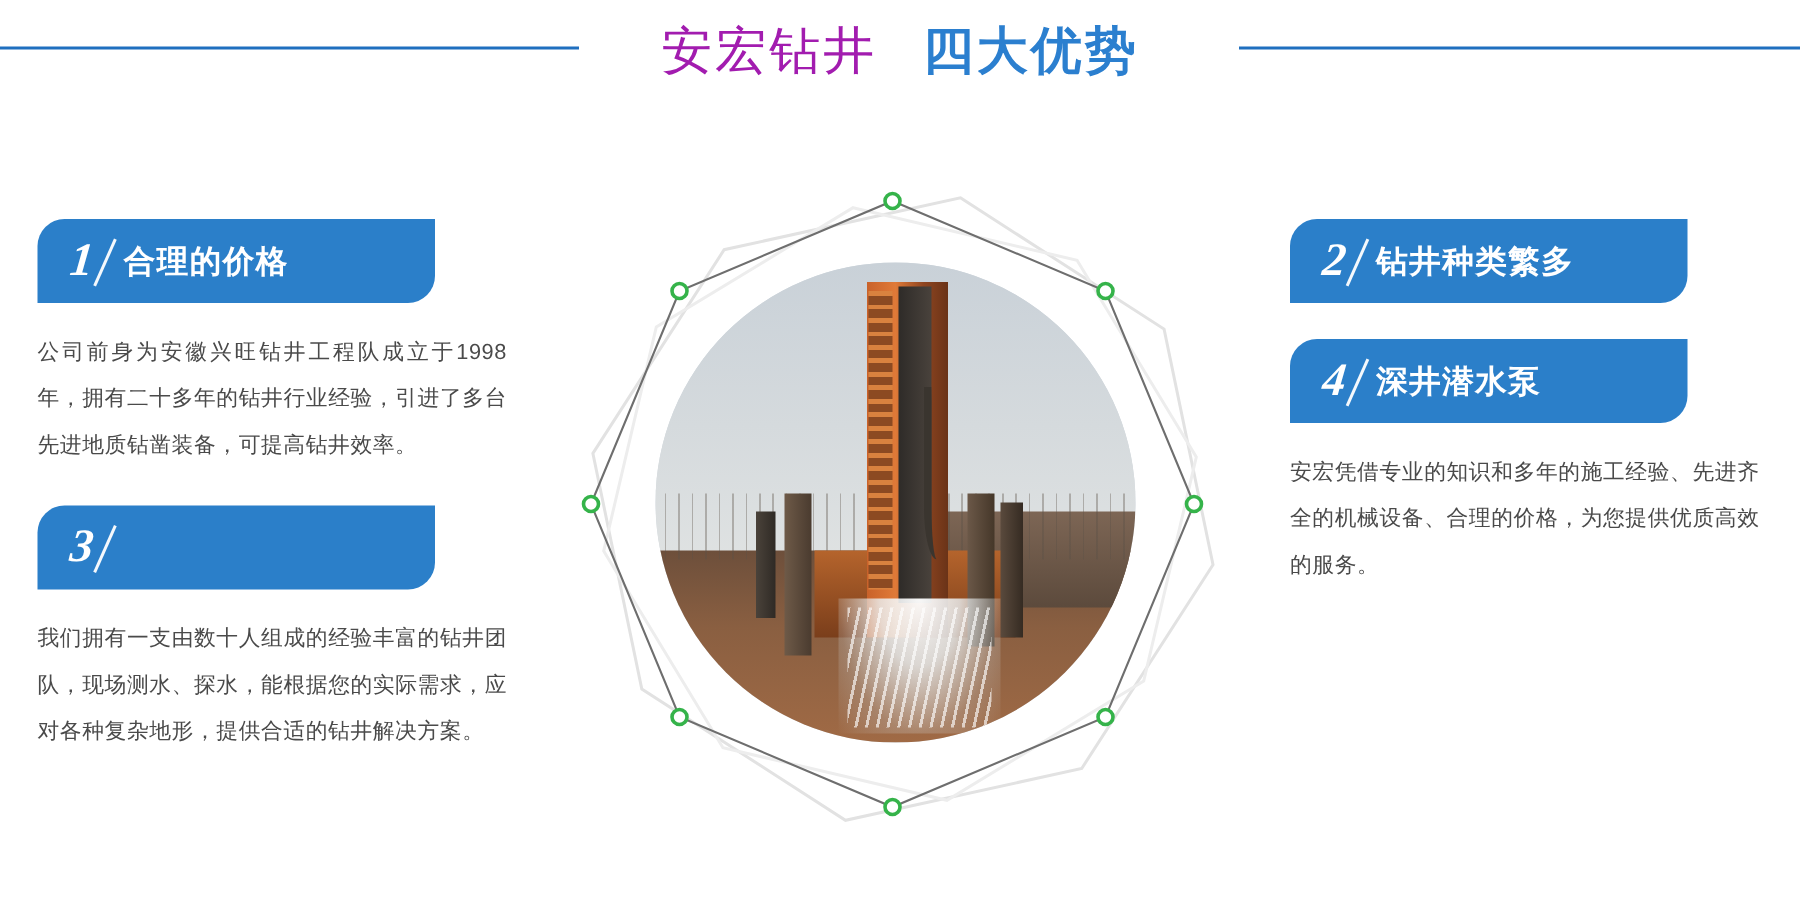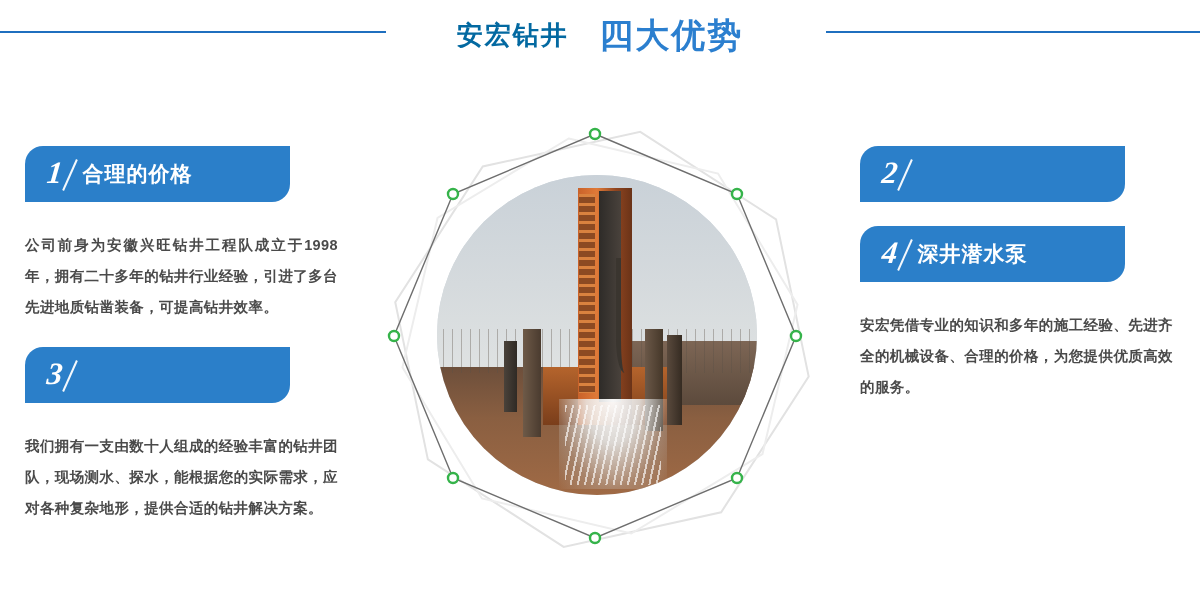"安宏钻井" .title-main { color: #0369a1 -> #a21caf; font-size: 26px -> 34px; font-weight: 700 -> 400 }
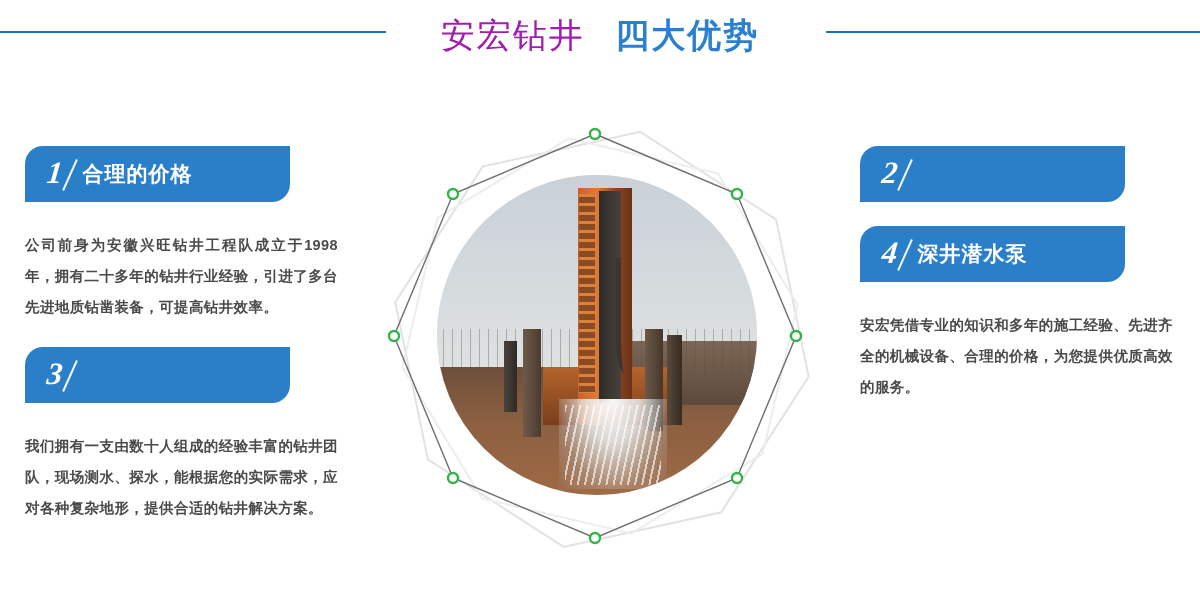"钻井种类繁多" span.badge-title { html: none -> <span>钻井种类繁多</span> }
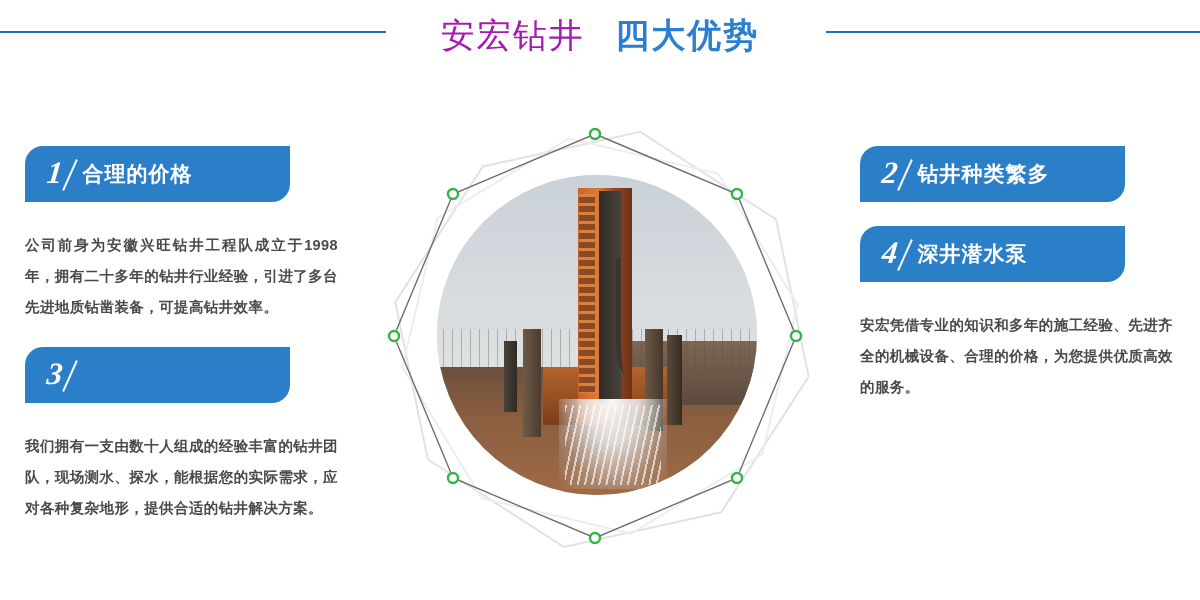"公司前身为安徽兴旺钻井工程队成立于1998年，拥有二十多年的钻井行业经验，引进了" .feature-body { font-weight: bold -> none; margin-top: 28px -> 18px }
